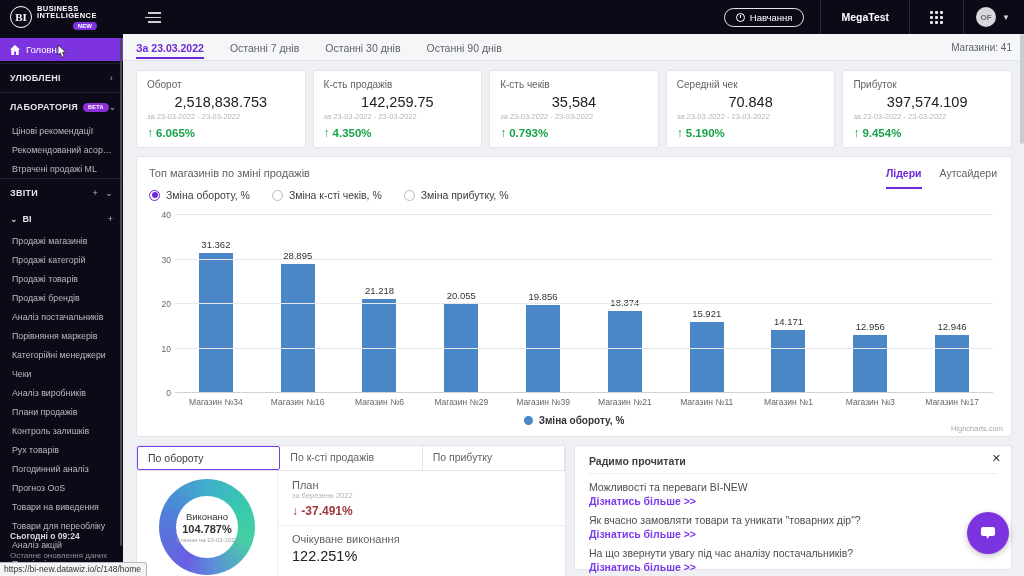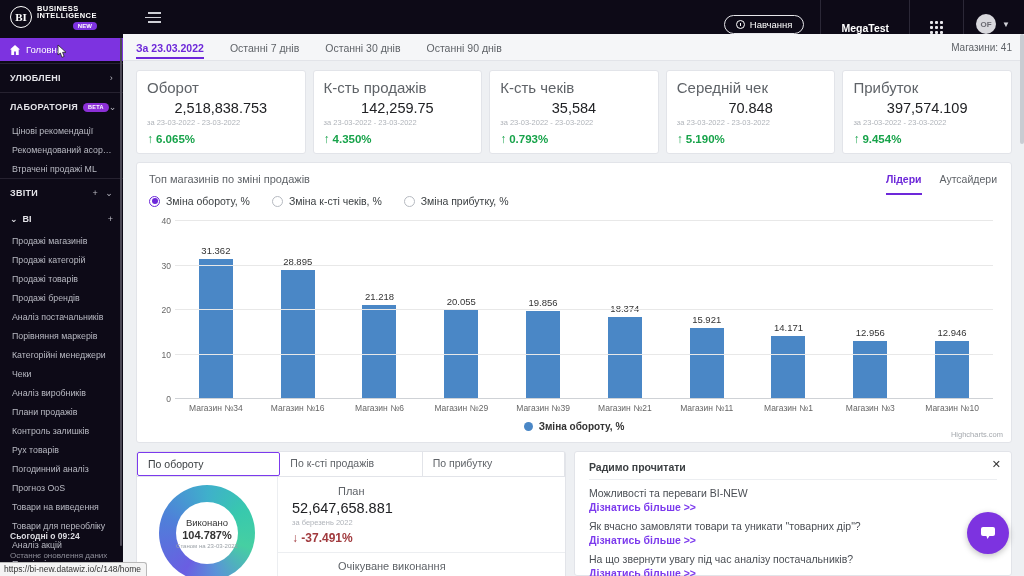"Навчання" .topbar-right { align-items: flex-end -> center }
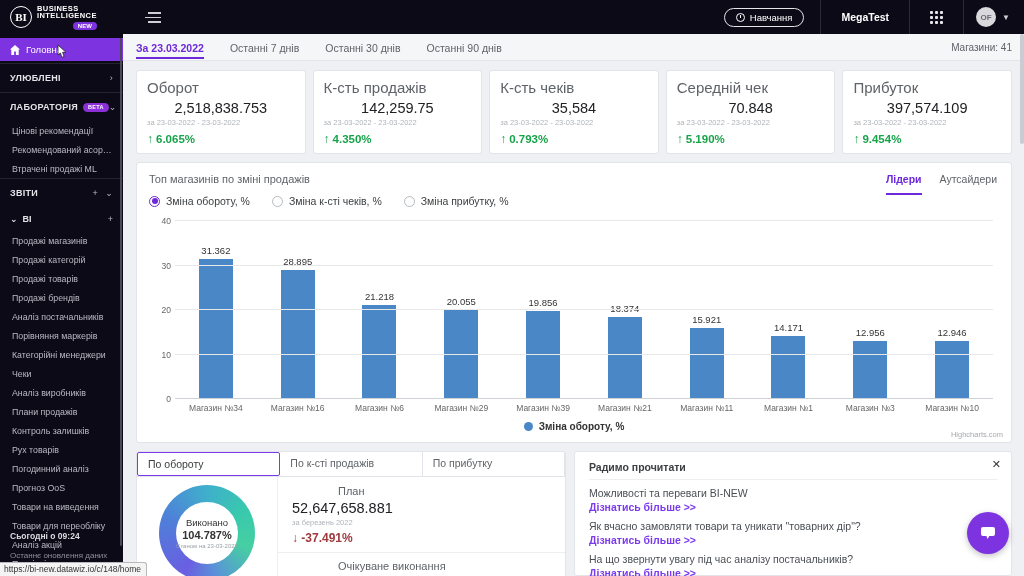"Оборот" .kpi-title { font-size: 15px -> 10px }
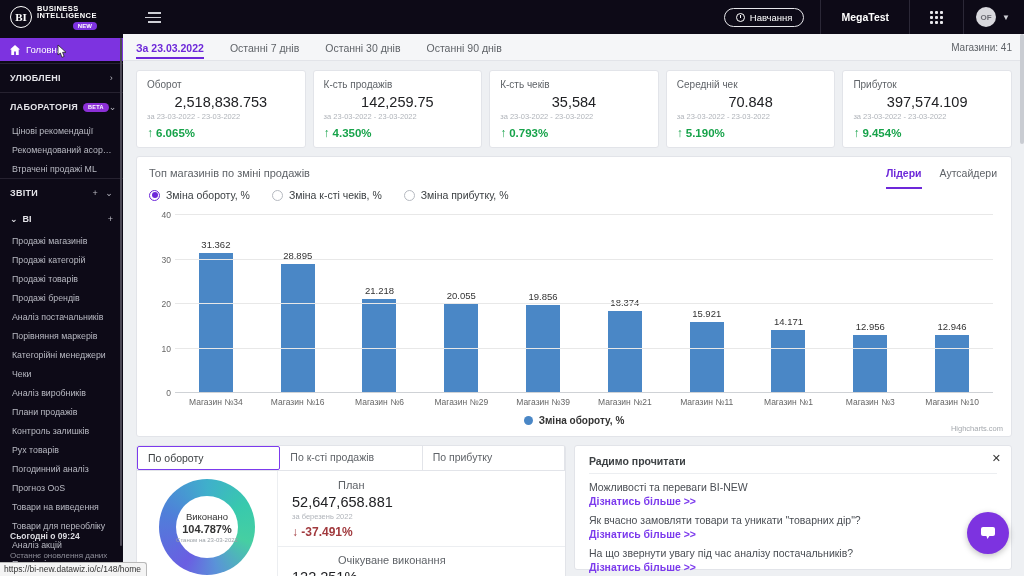"Магазин №10" div.xlab { text: 10 -> 17 }
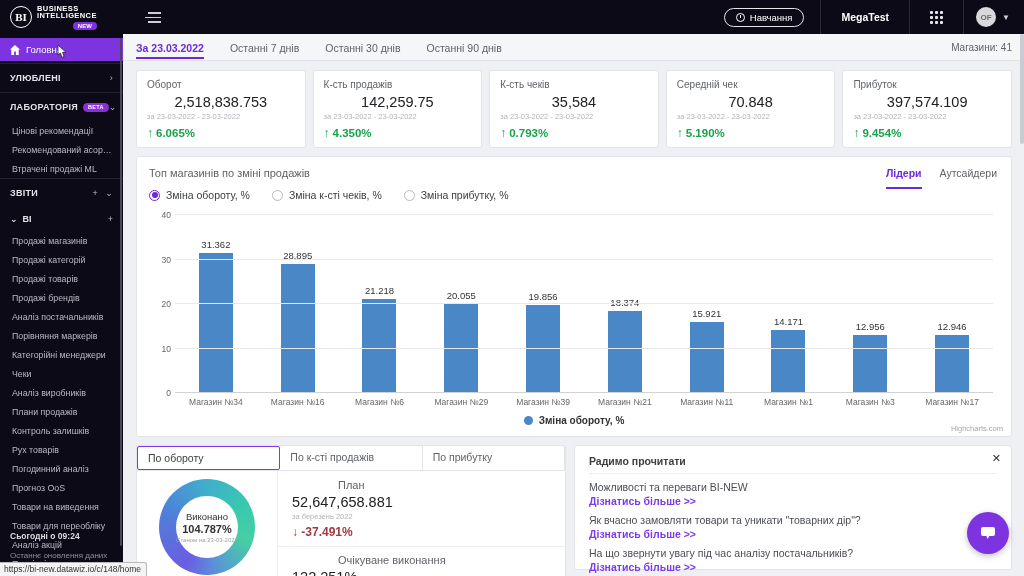"План" .pi-title { margin-left: 46px -> none }
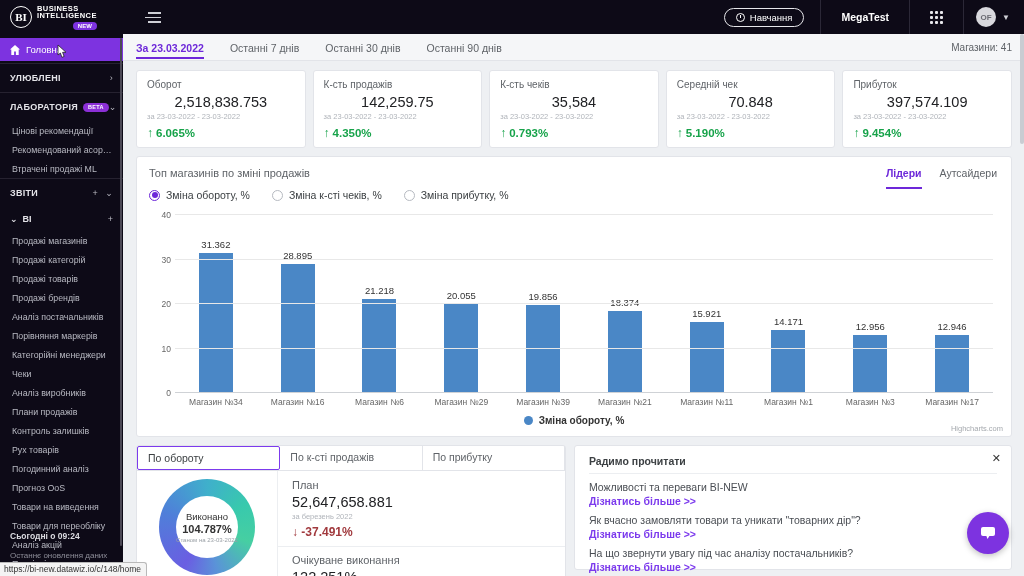"52,647,658.881" div.pi-value { html: <div>52,647,658.881</div> -> none }
